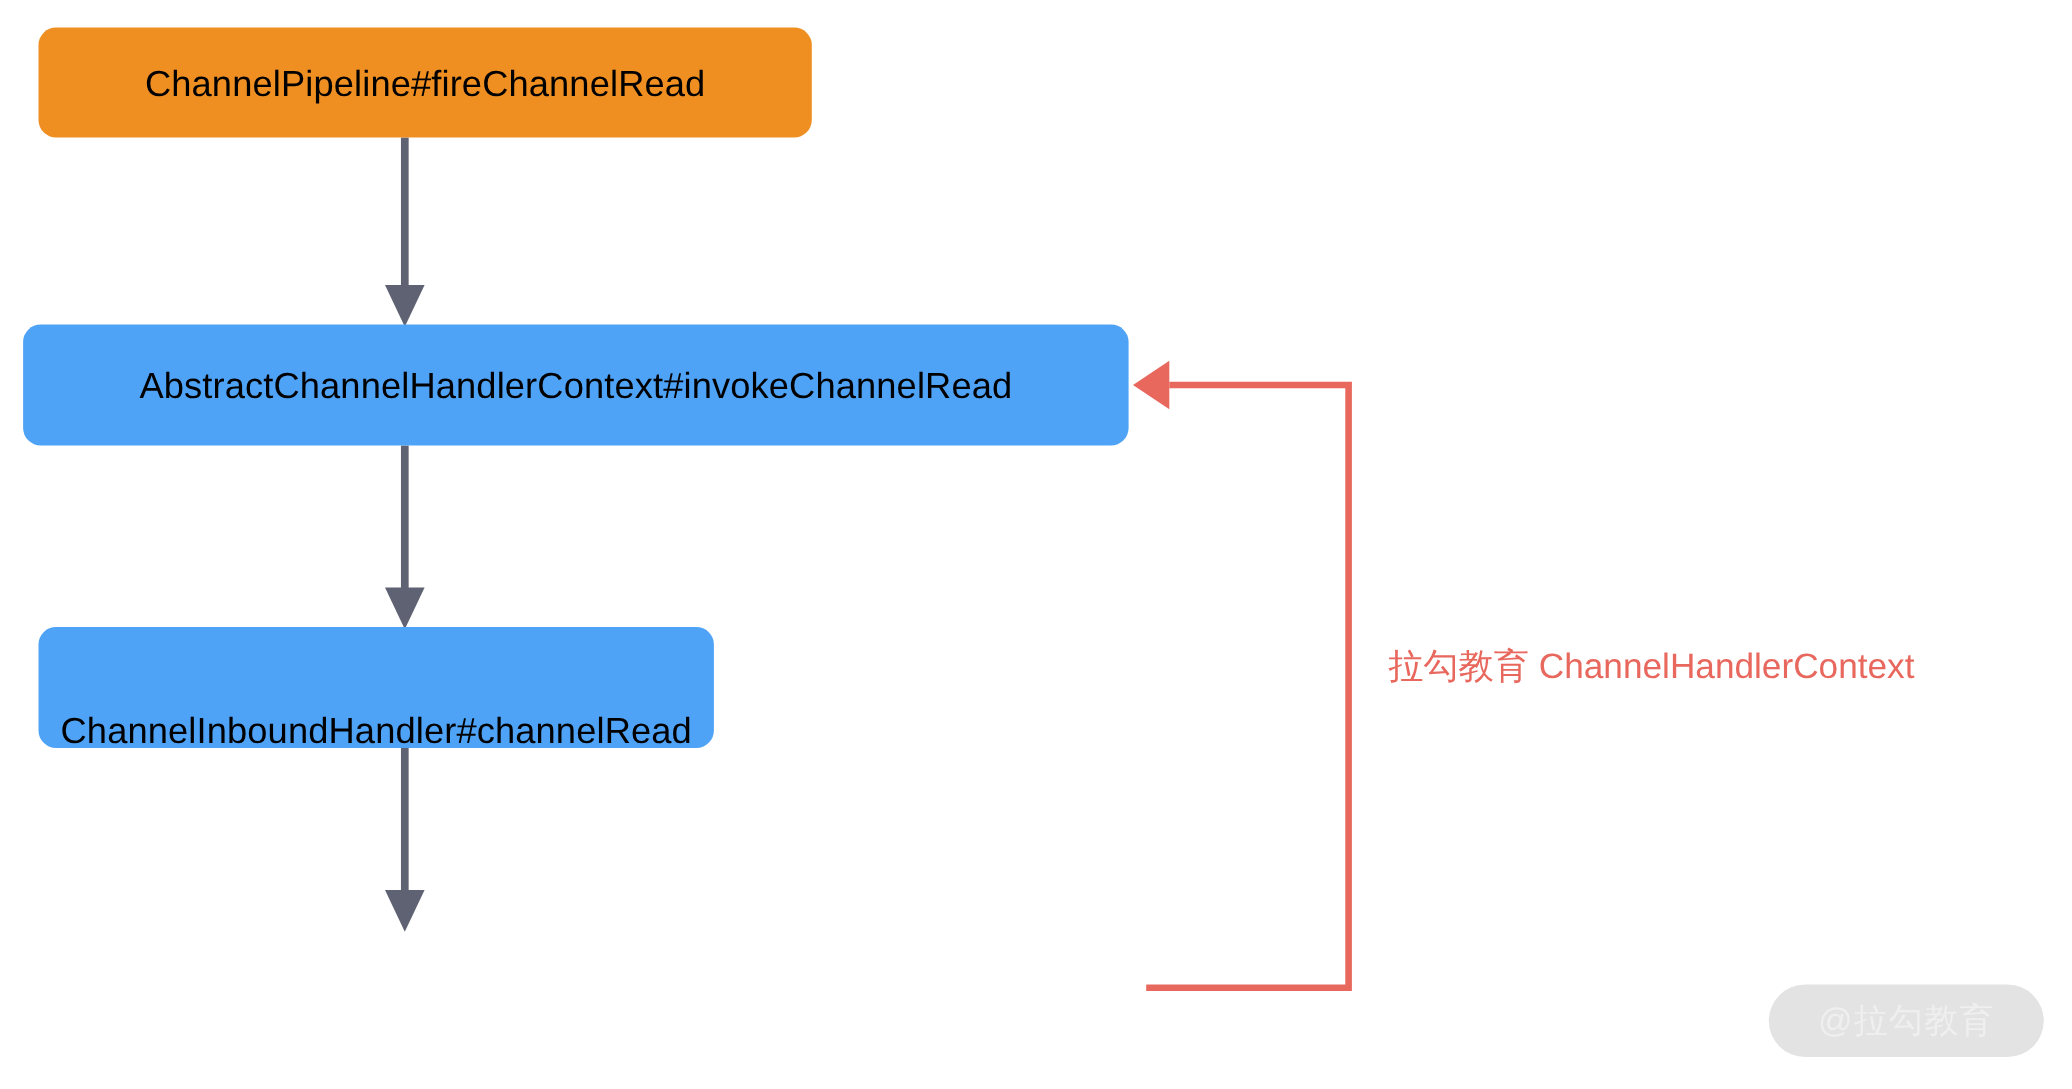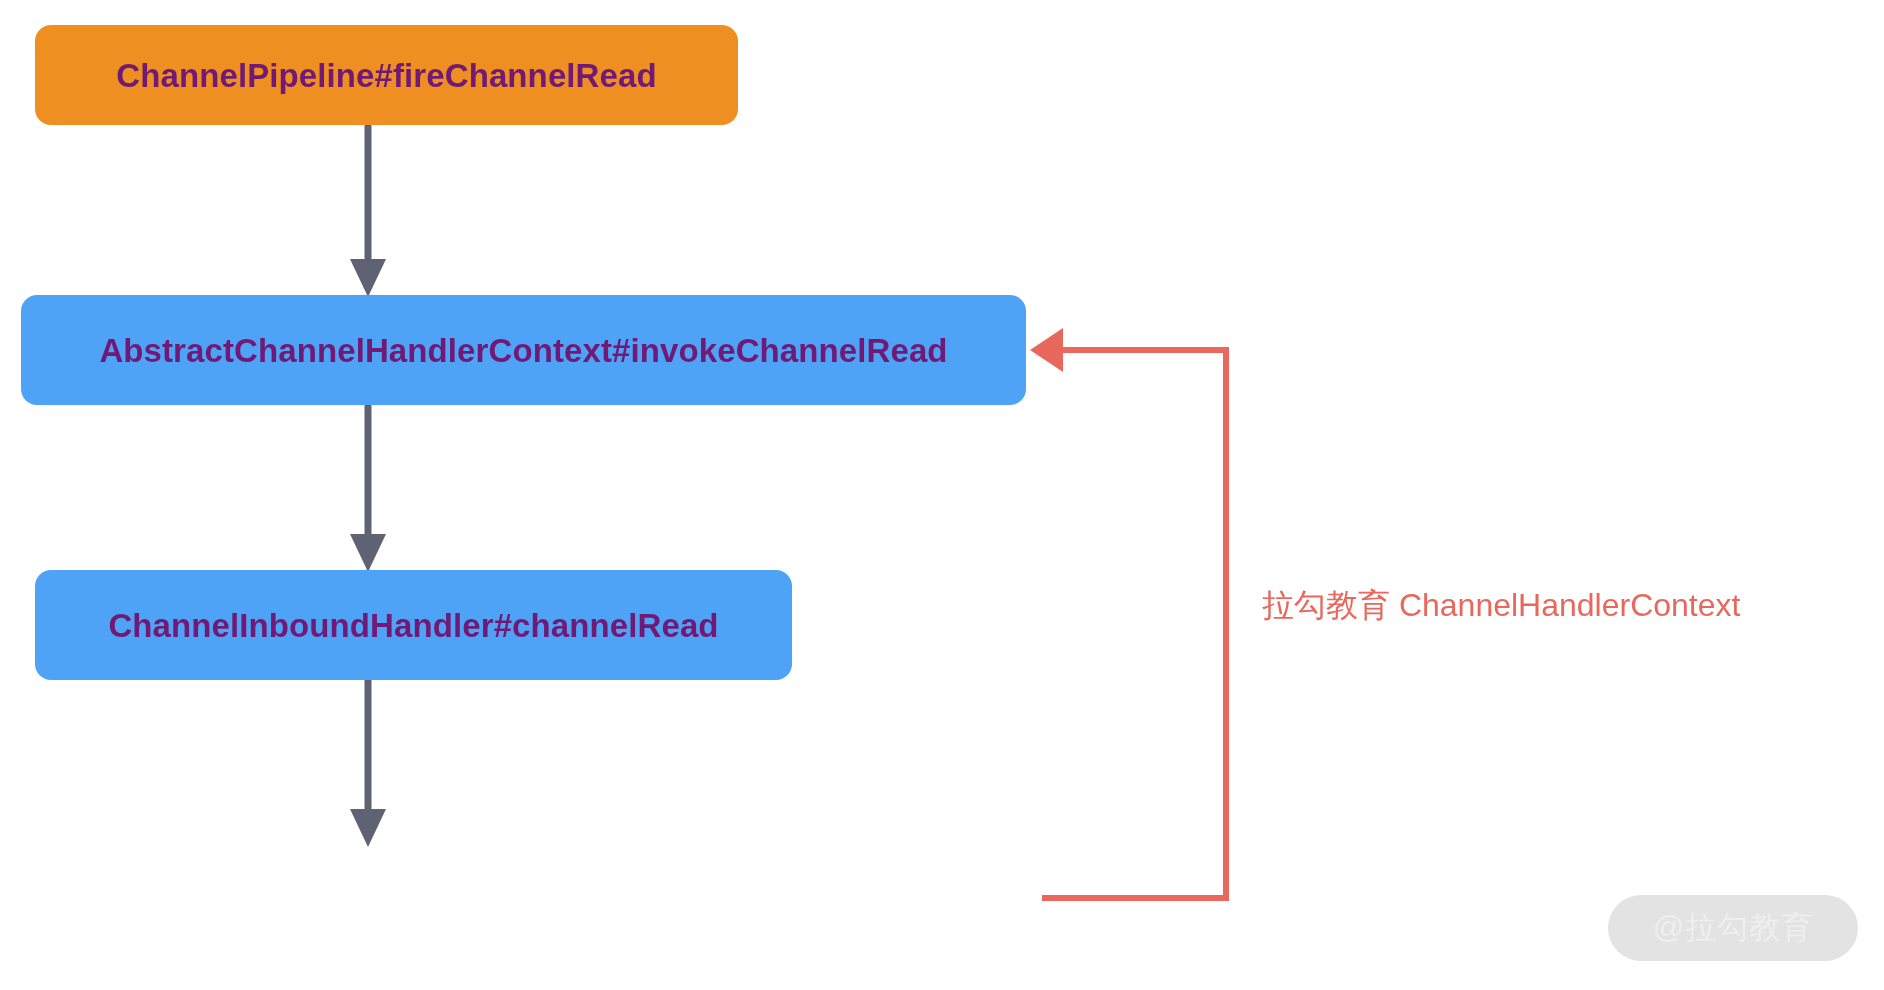"ChannelPipeline#fireChannelRead" .node { color: #701a75 -> #000000; font-weight: 700 -> 400 }
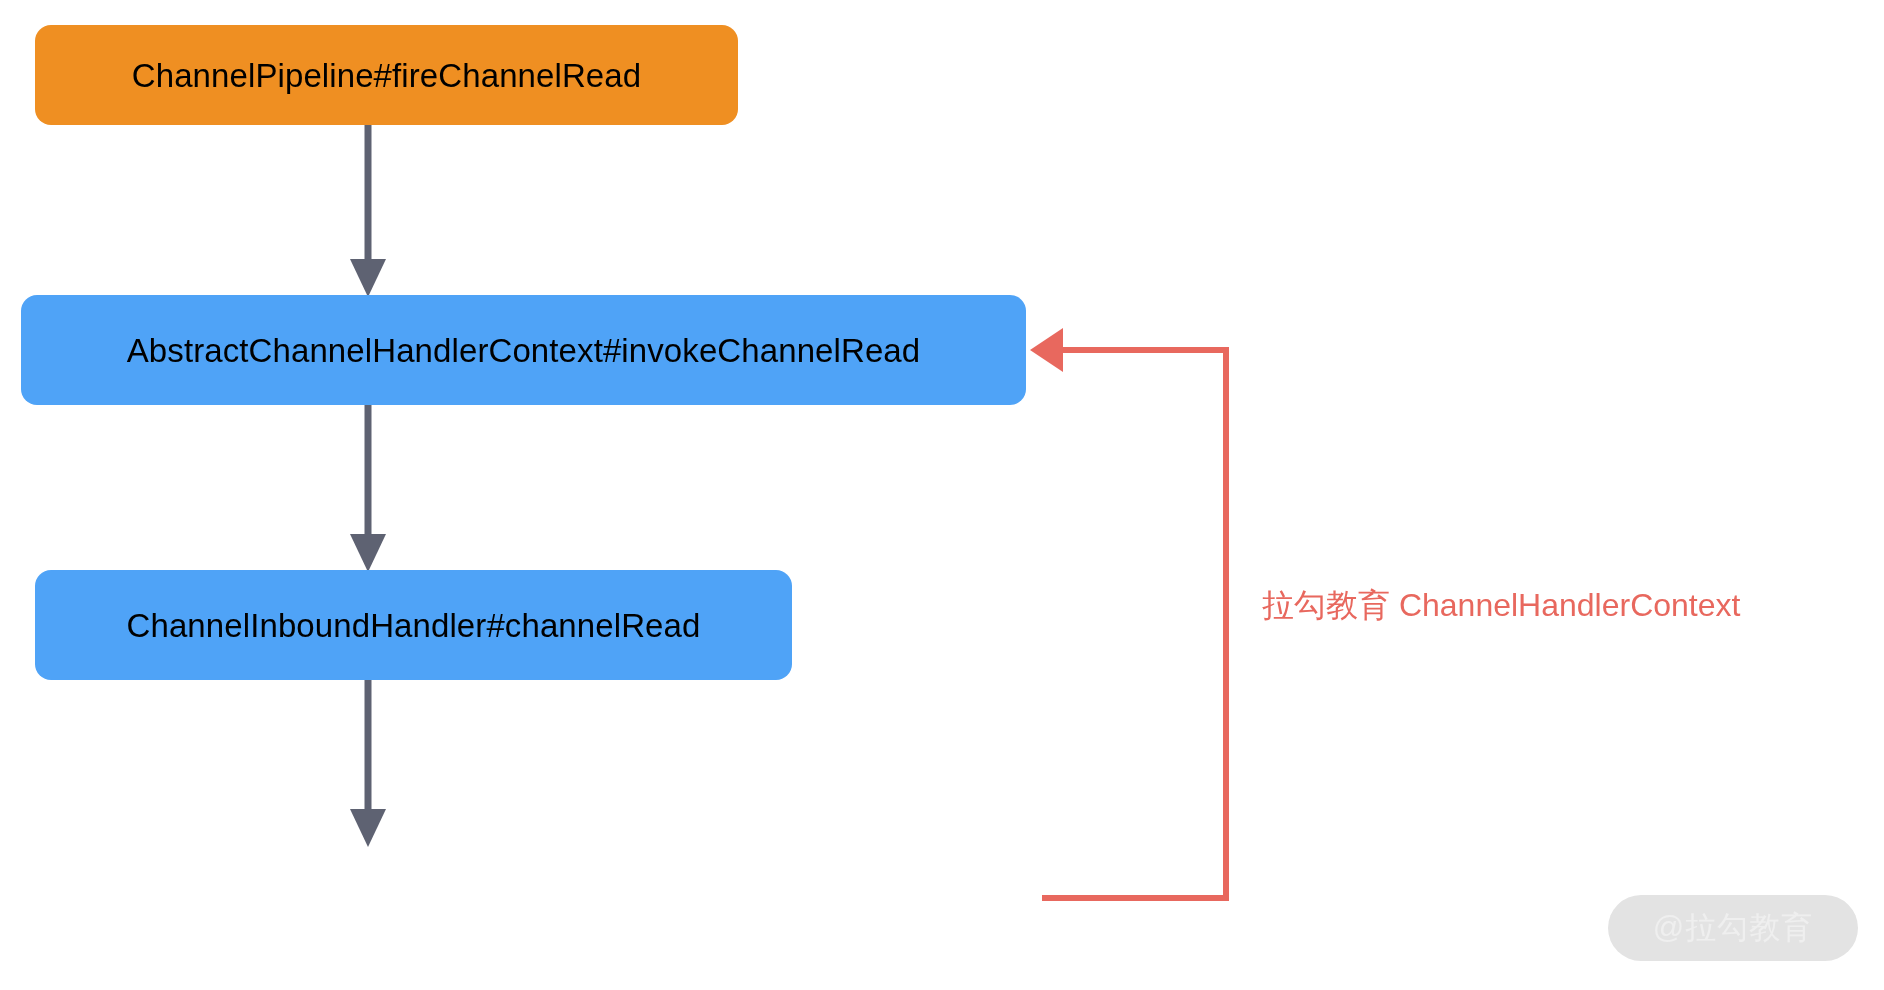"ChannelInboundHandler#channelRead" #node-channel-read { align-items: none -> flex-end; width: 757px -> 614px }
